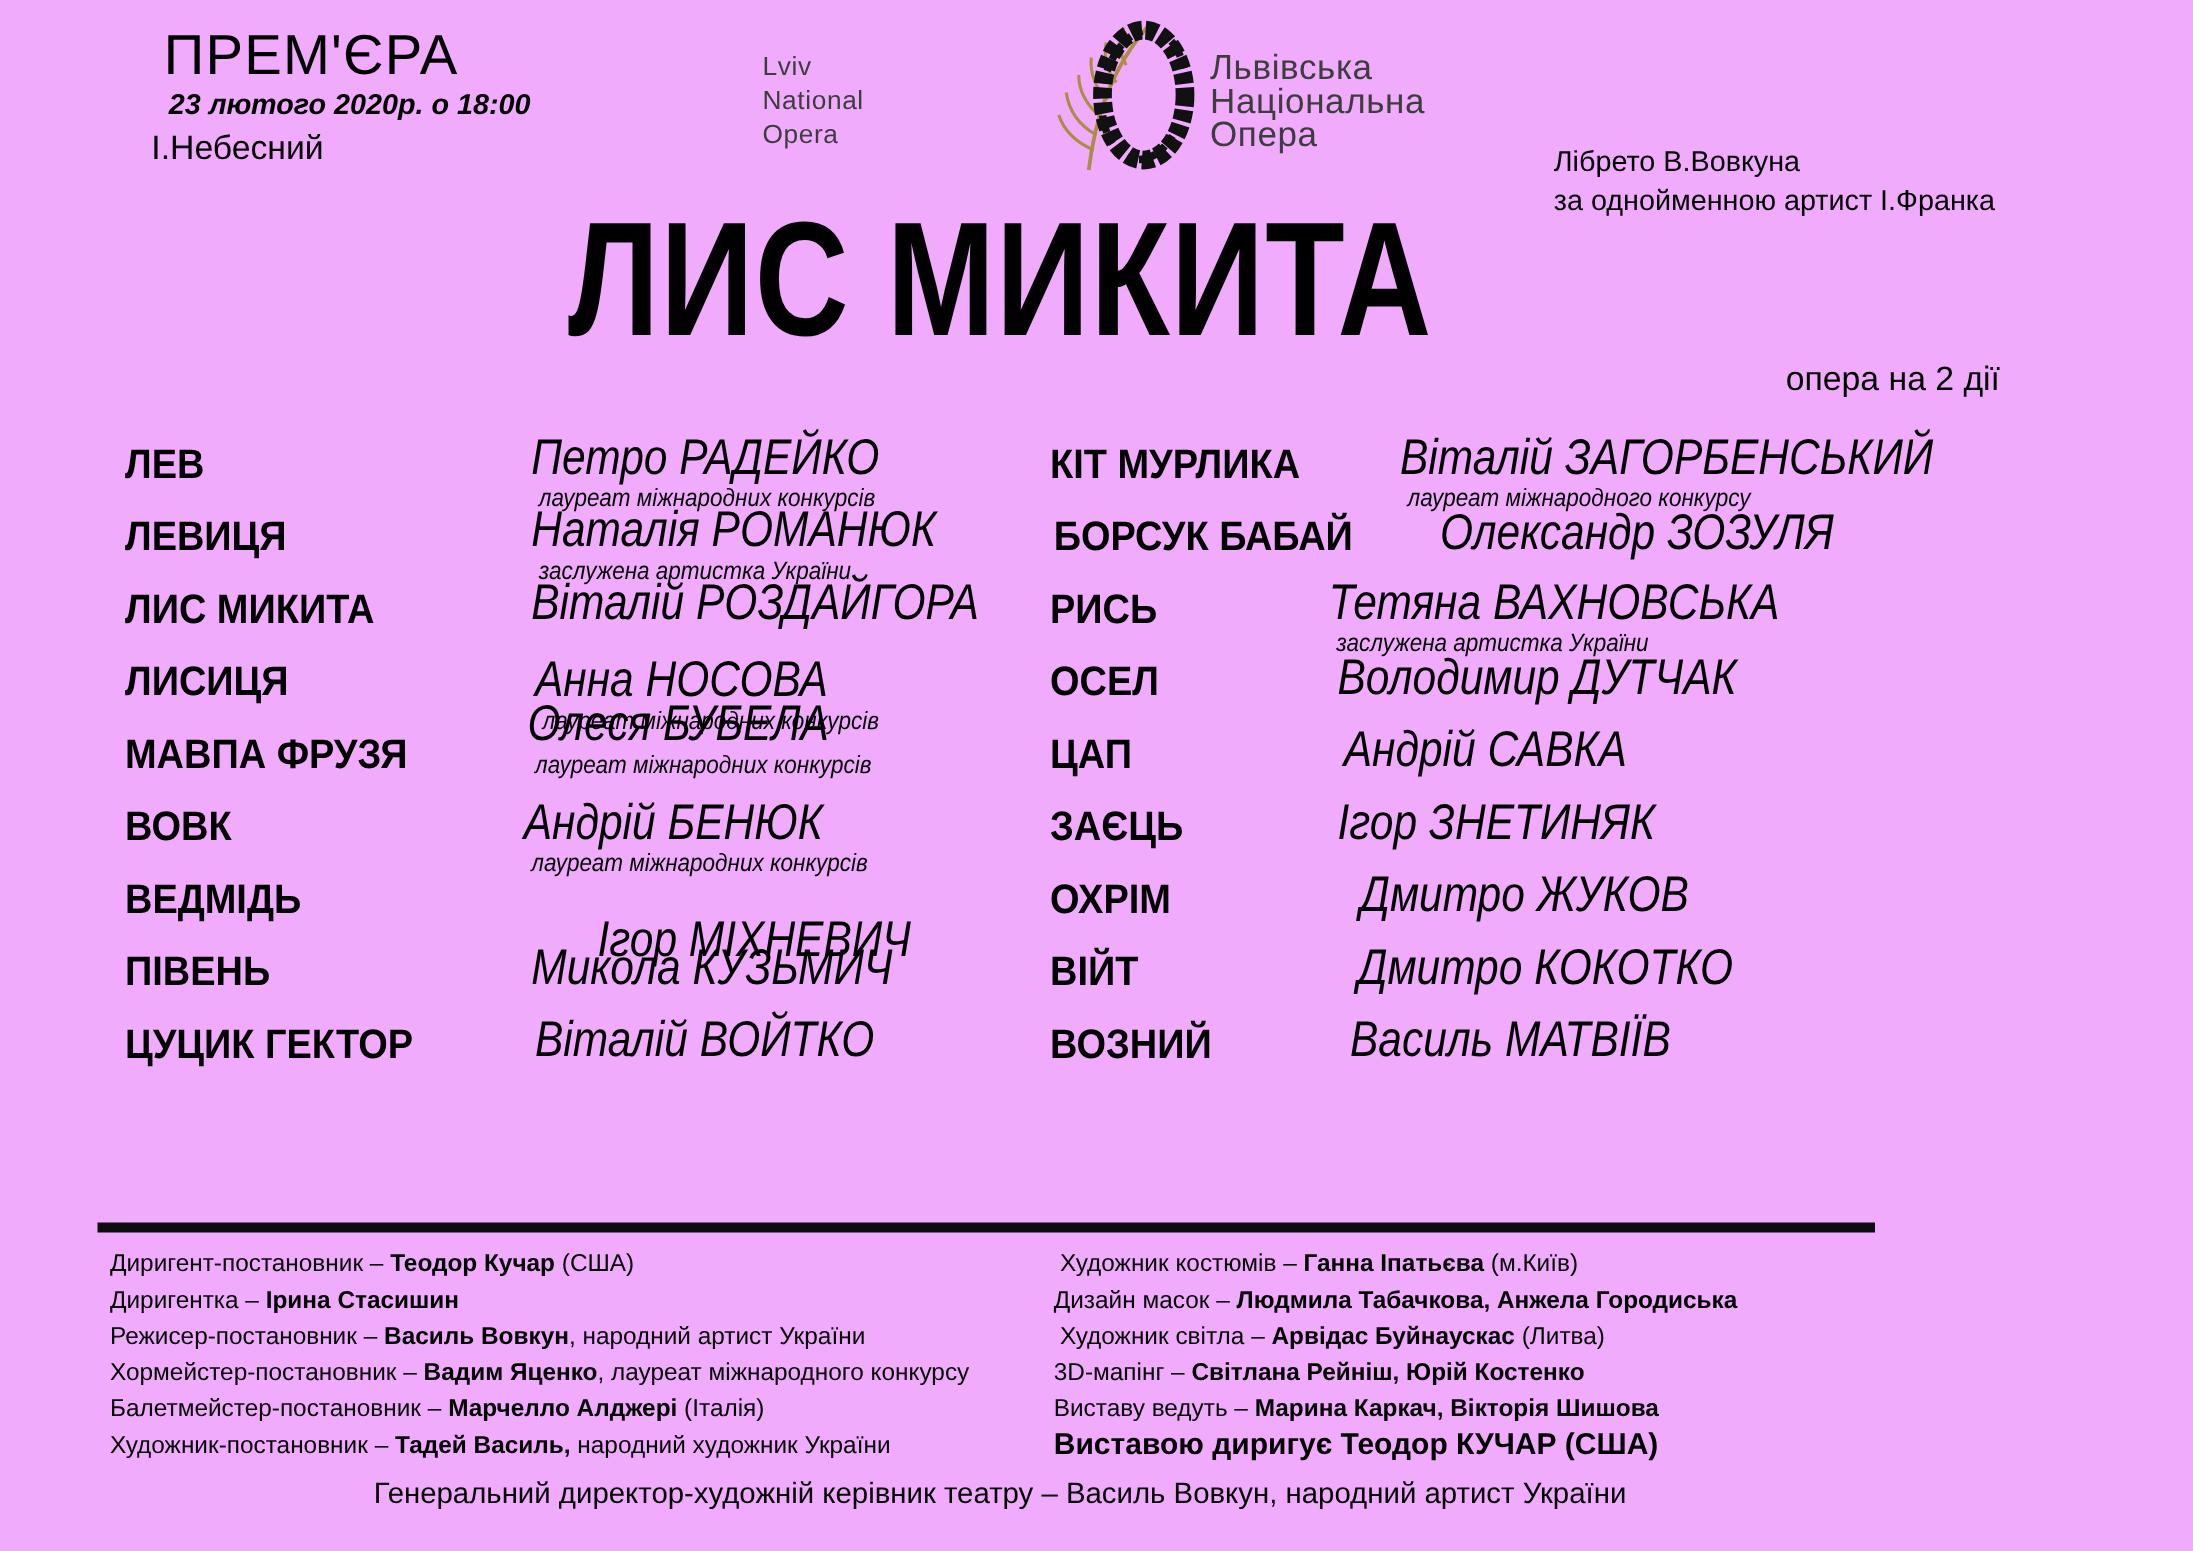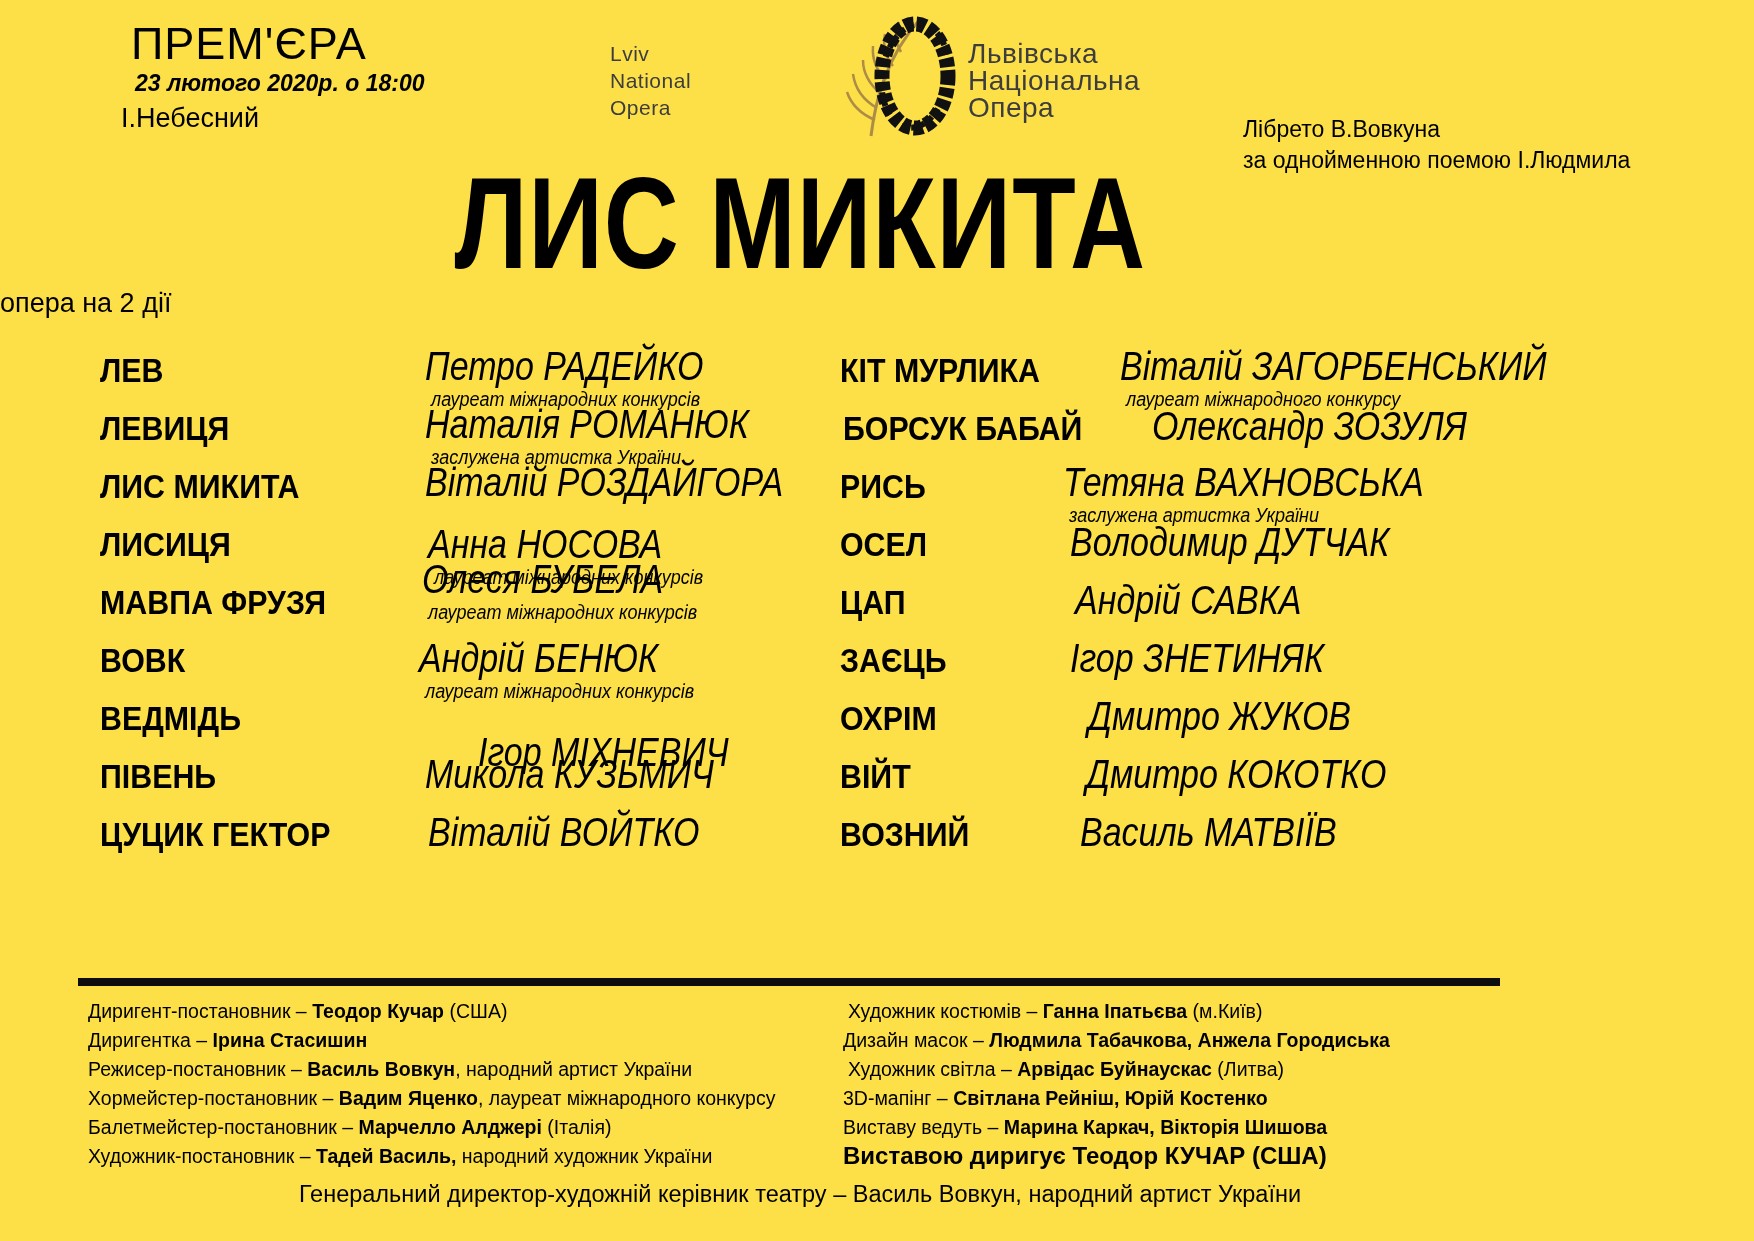"ПРЕМ'ЄРА" .page { background: #fde047 -> #f0abfc }
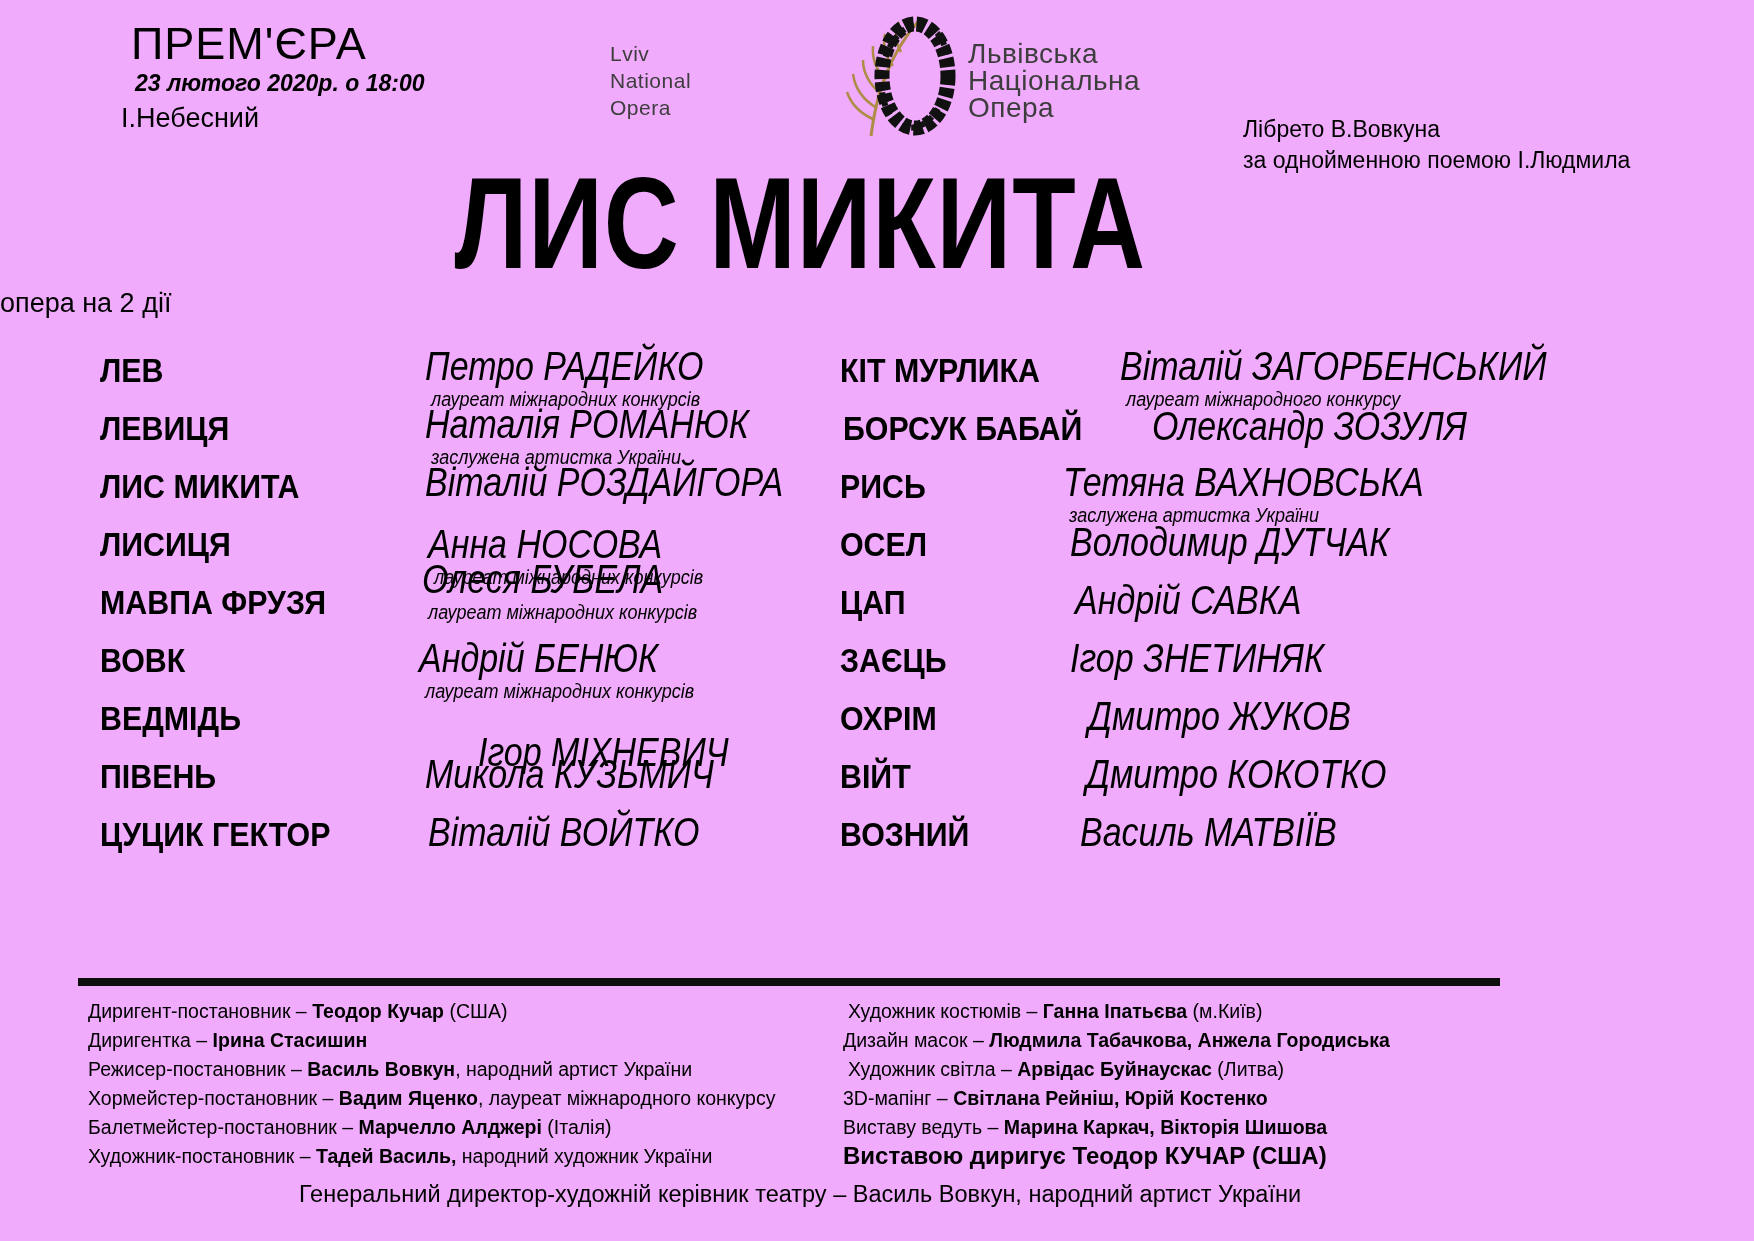"за однойменною поемою І.Людмила" div { text: поемою І.Людмила -> артист І.Франка }
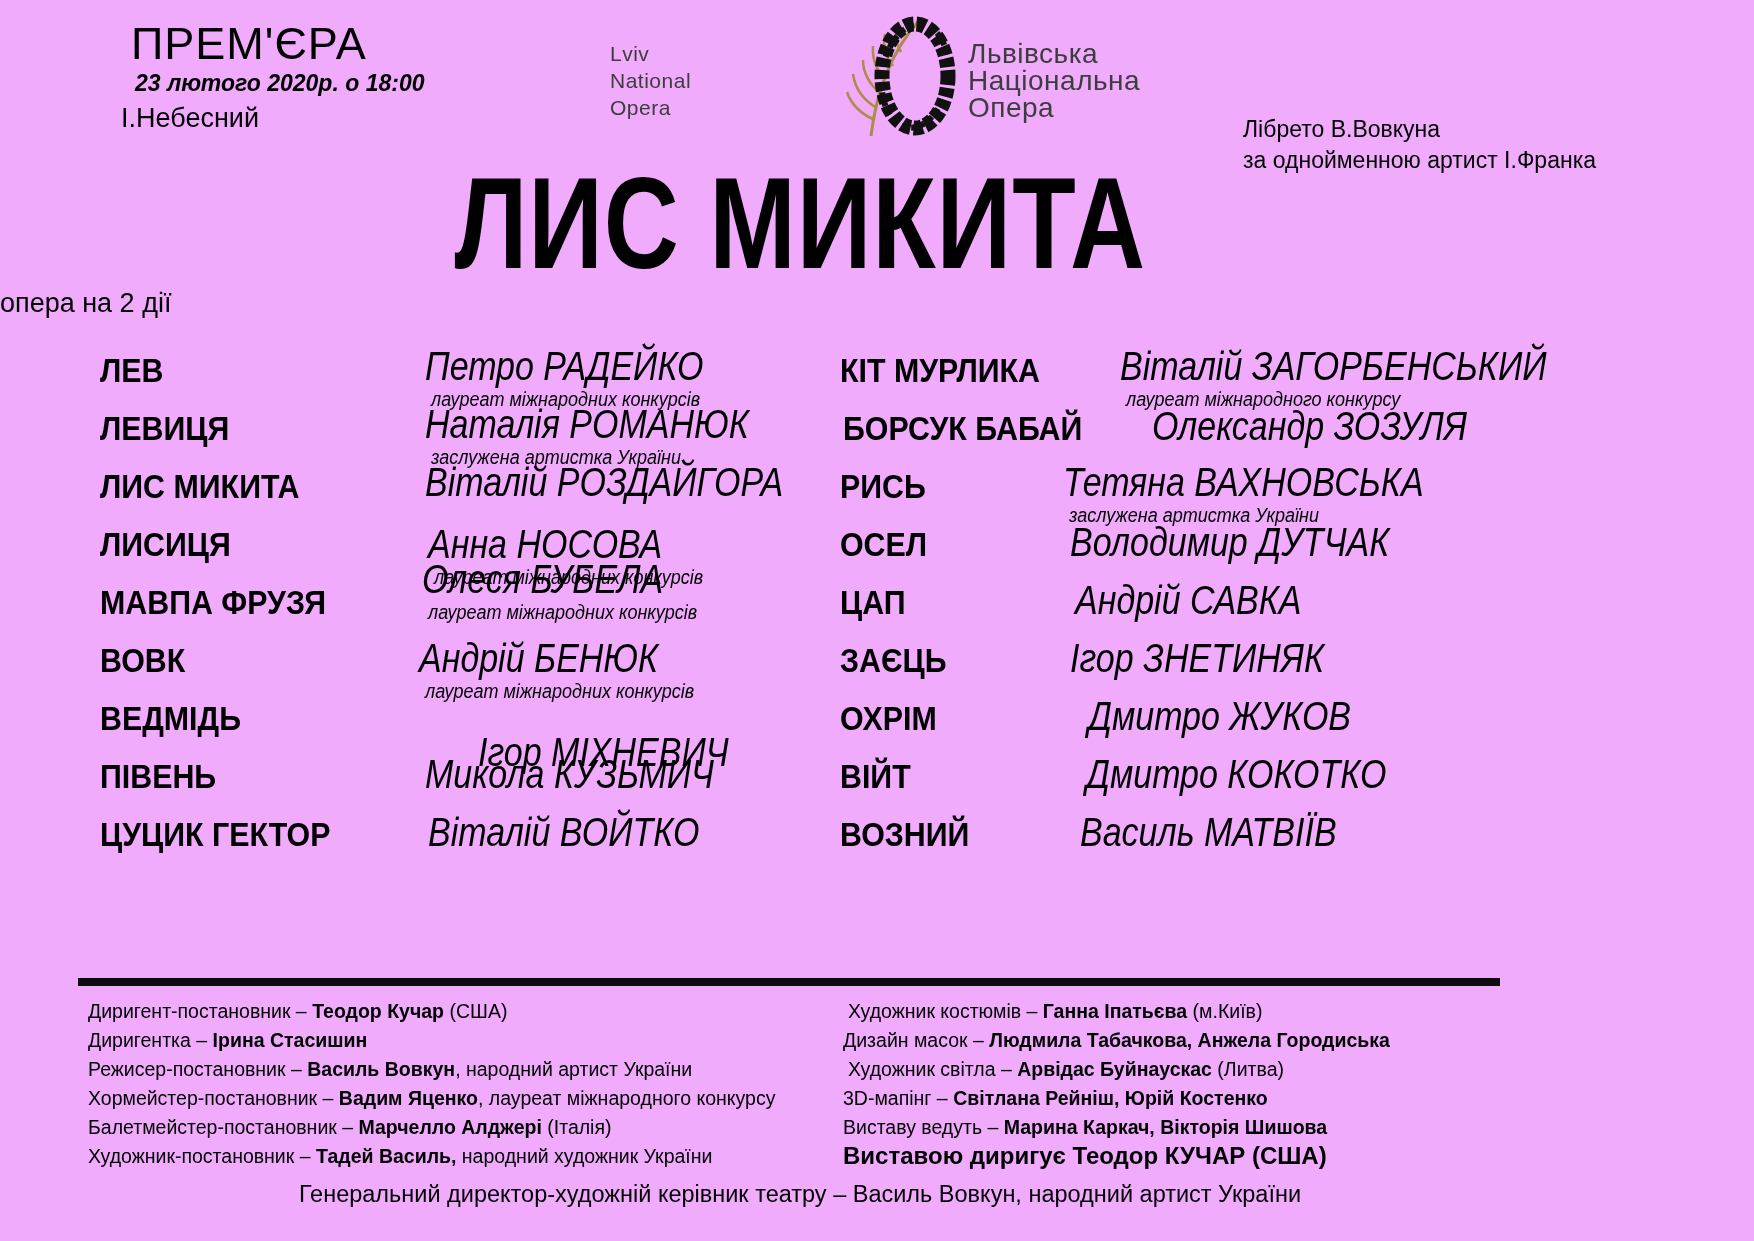"опера на 2 дії" .subtitle-wrap { text-align: left -> right }
